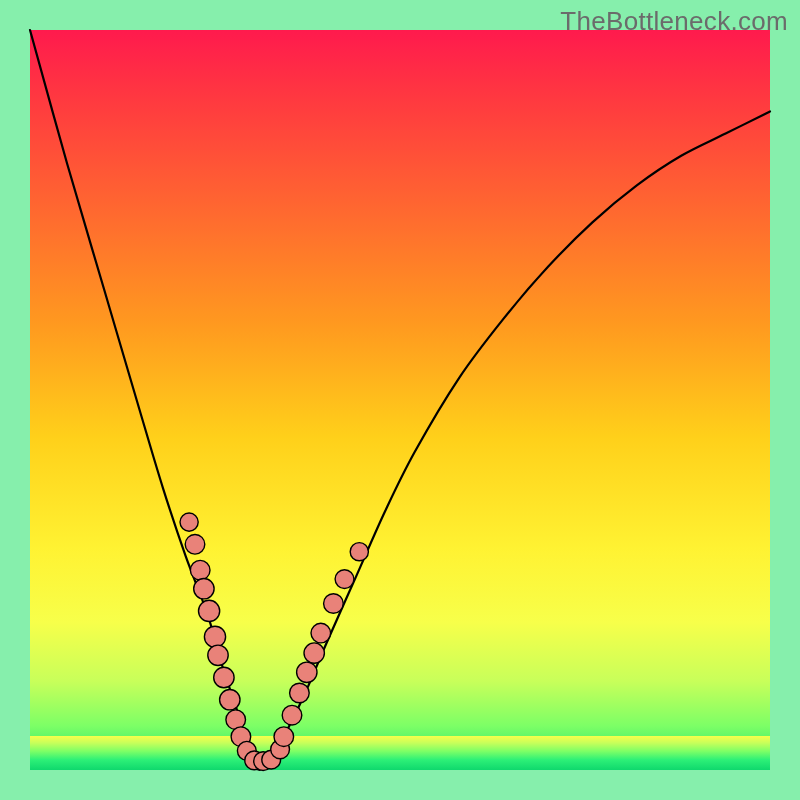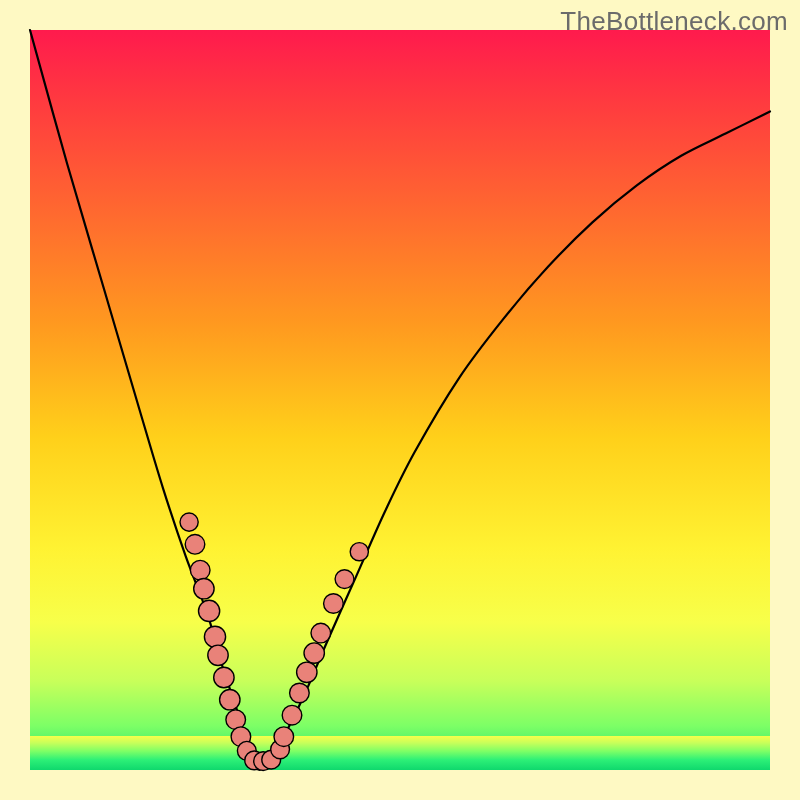"TheBottleneck.com" .frame { background: #fef9c3 -> #86efac }
